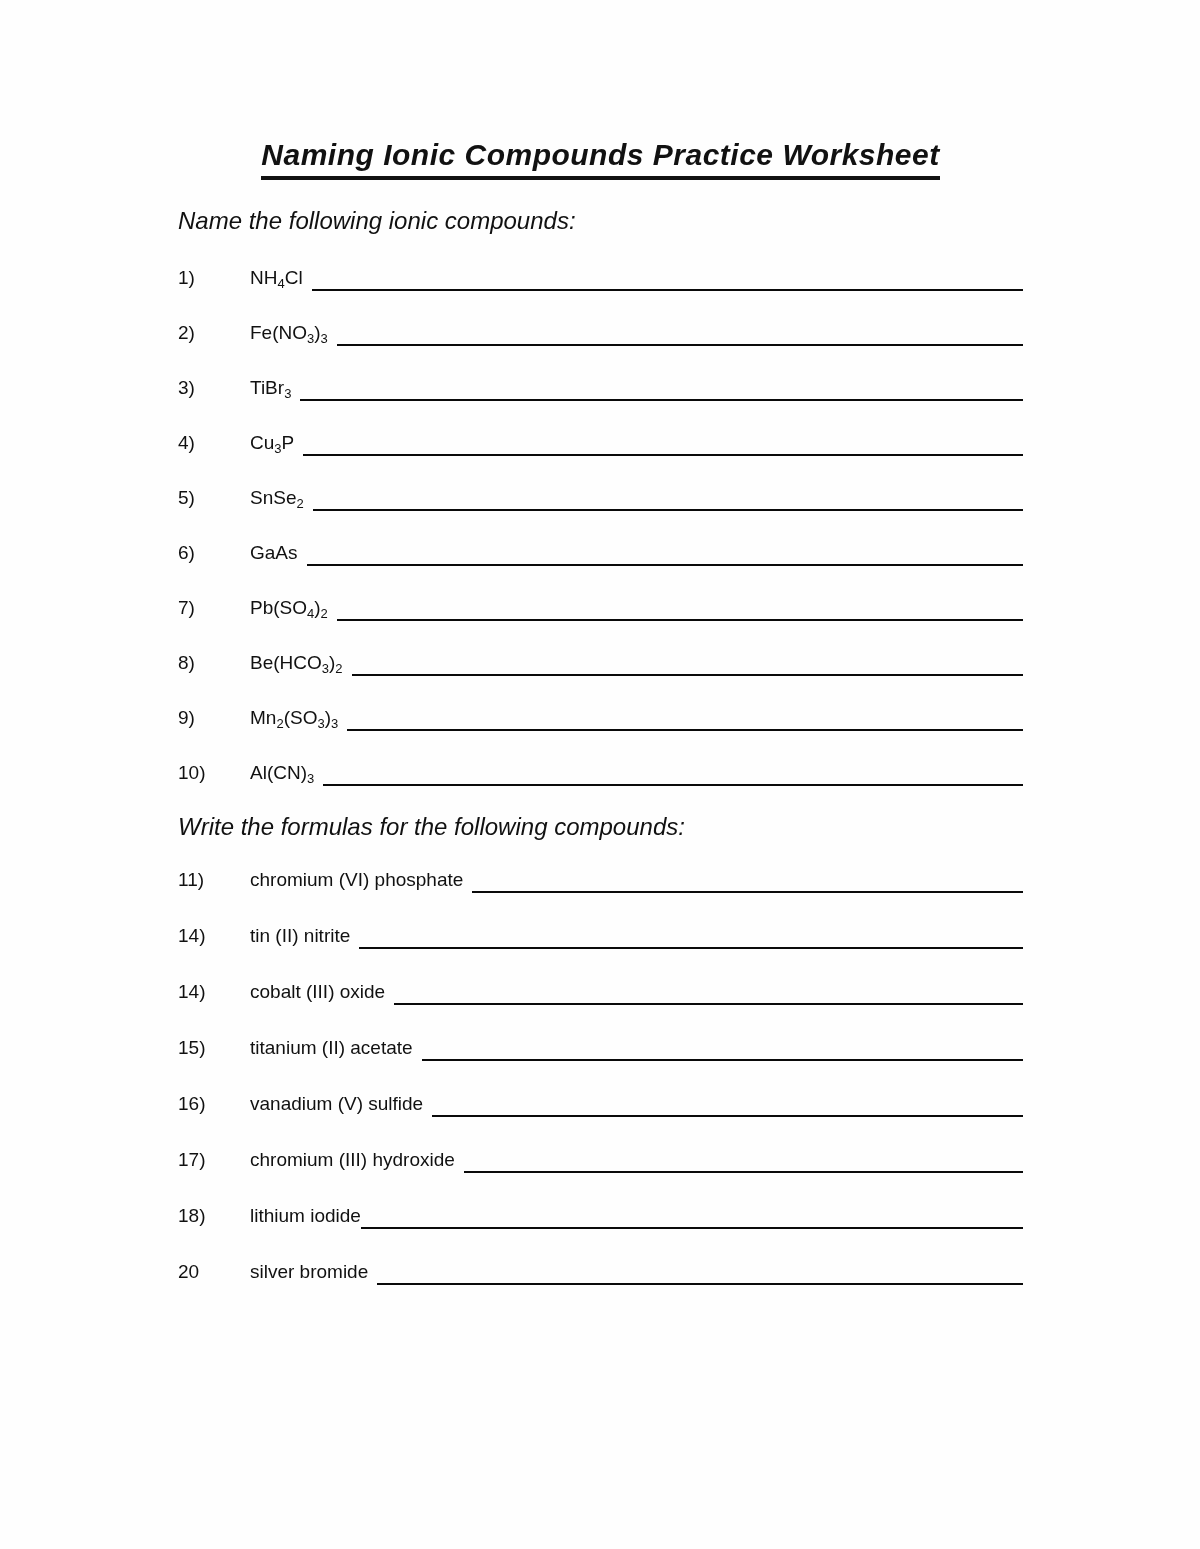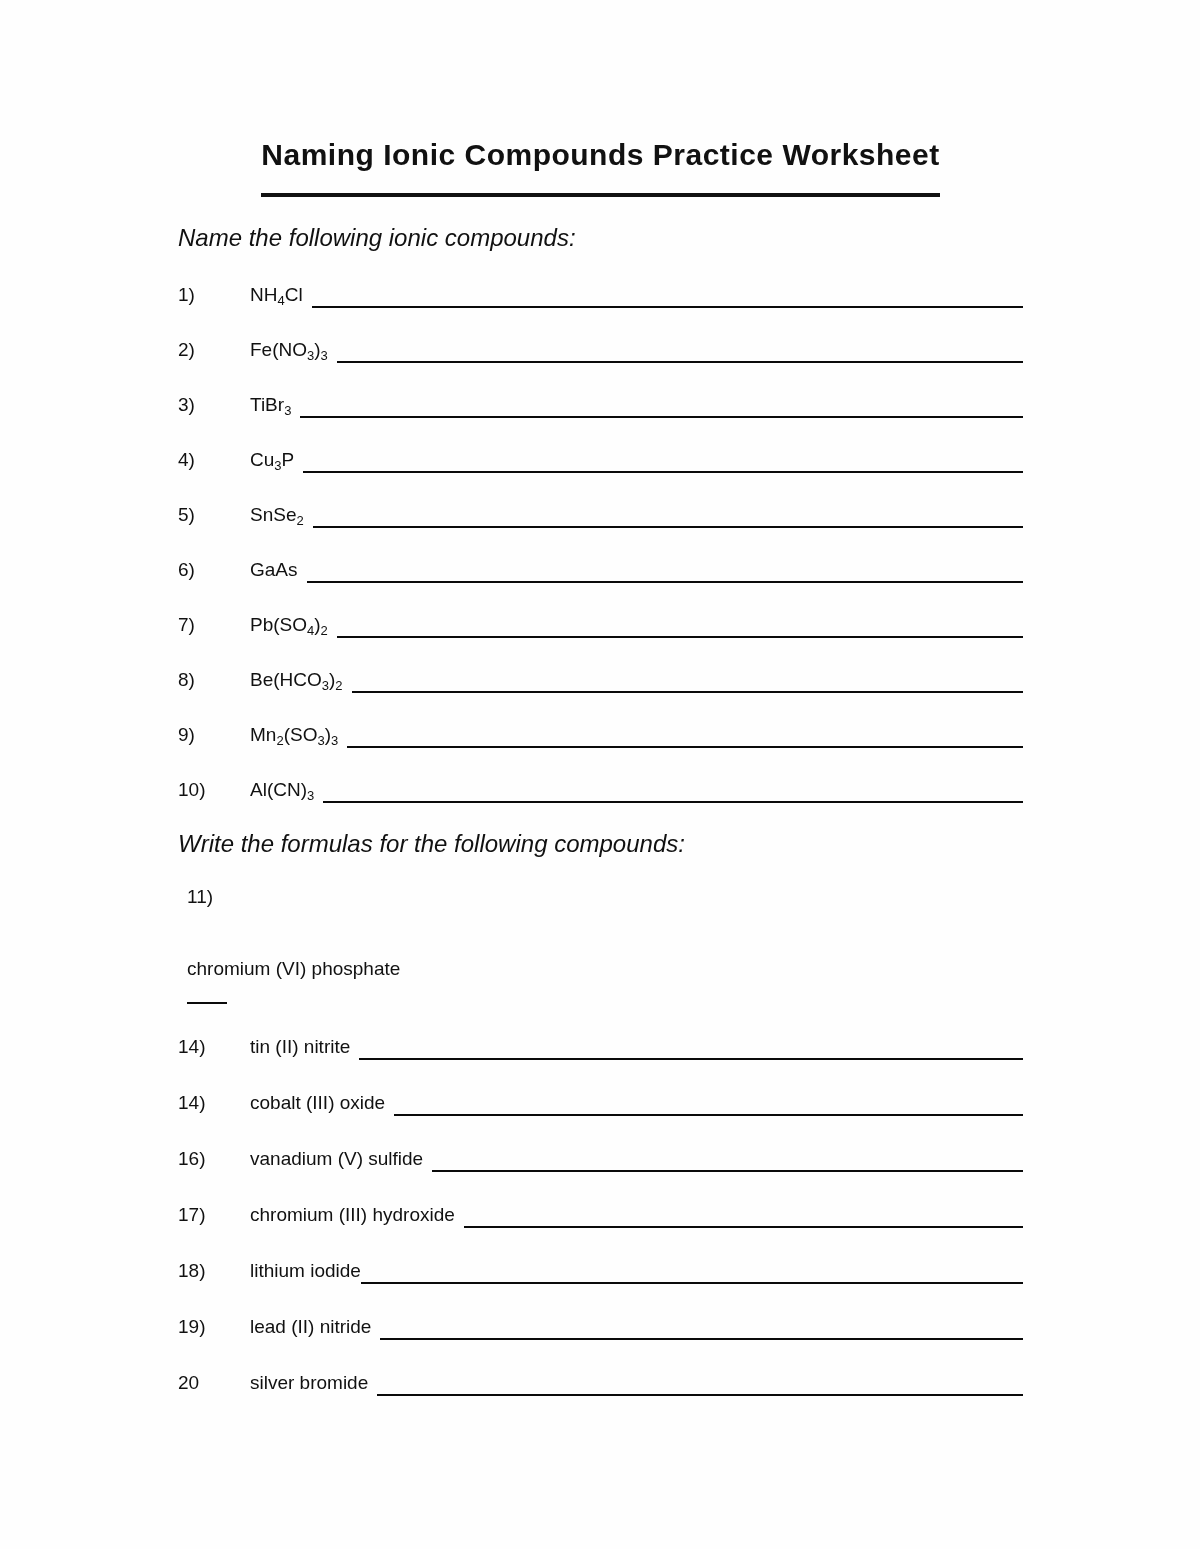"Naming Ionic Compounds Practice" .title { font-style: none -> italic; padding-bottom: 20px -> 3px }
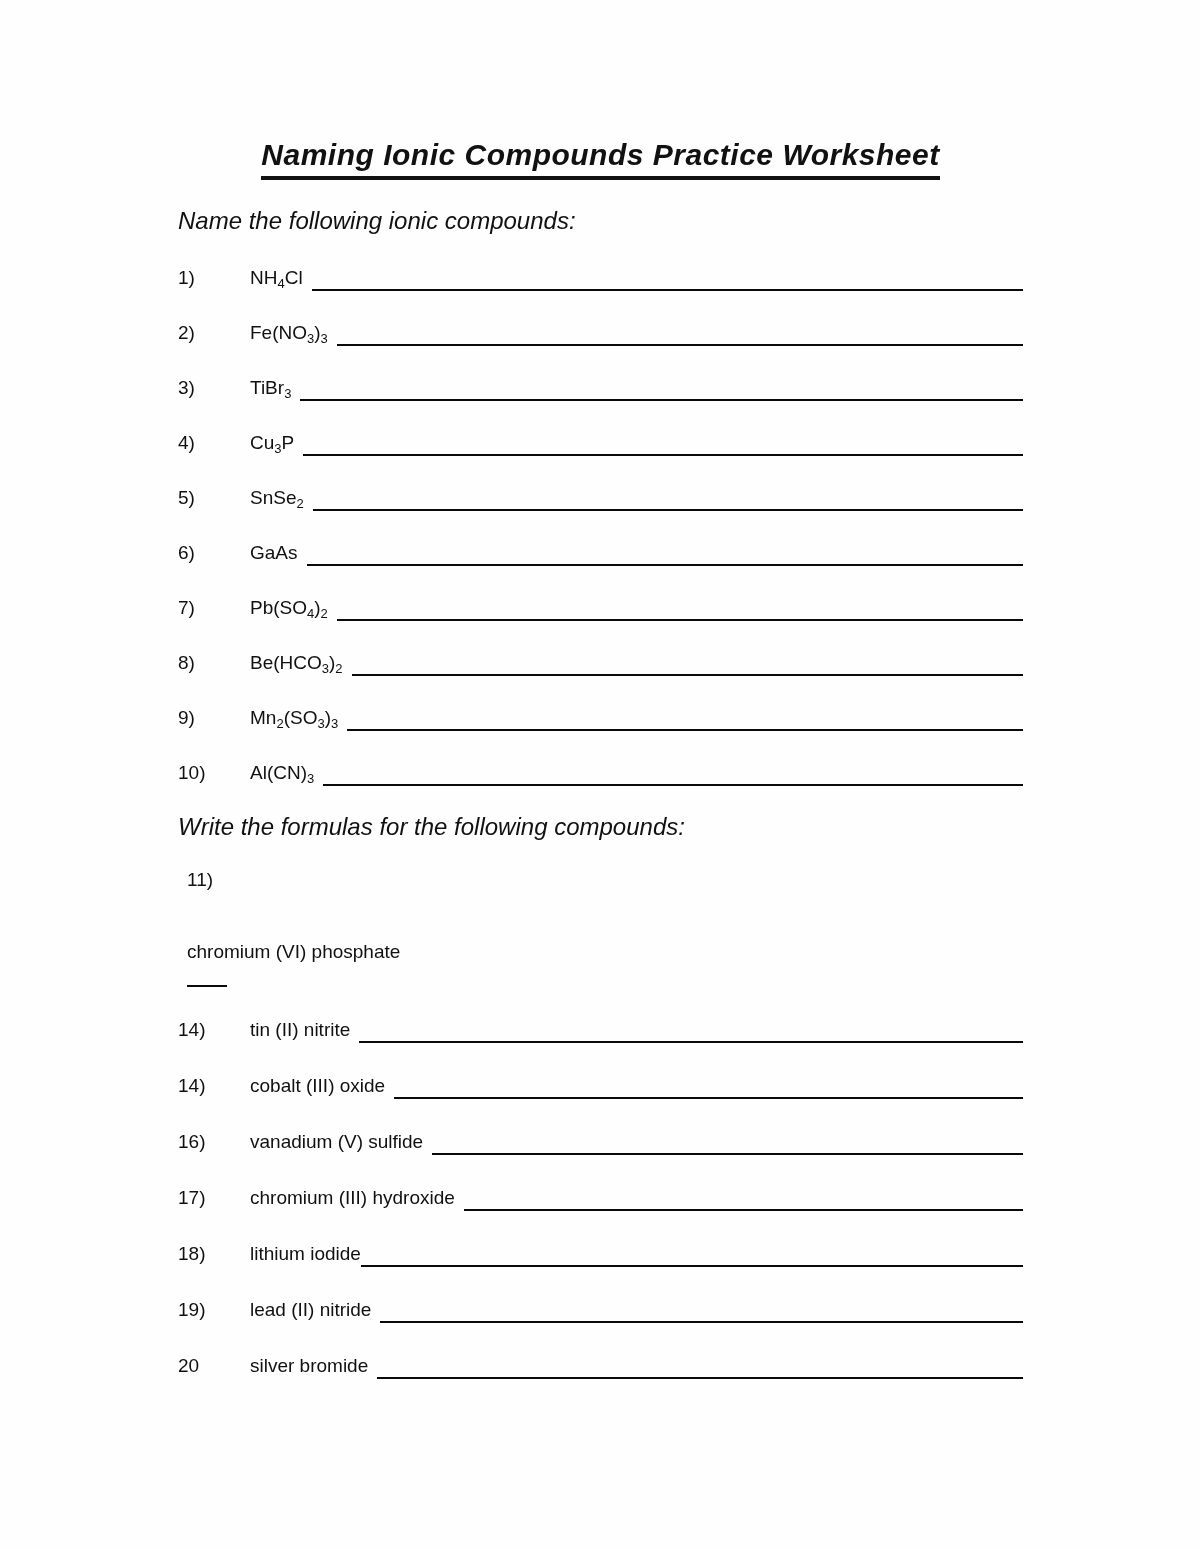"11)" #formula-items .row:first-child { flex-direction: column -> none }
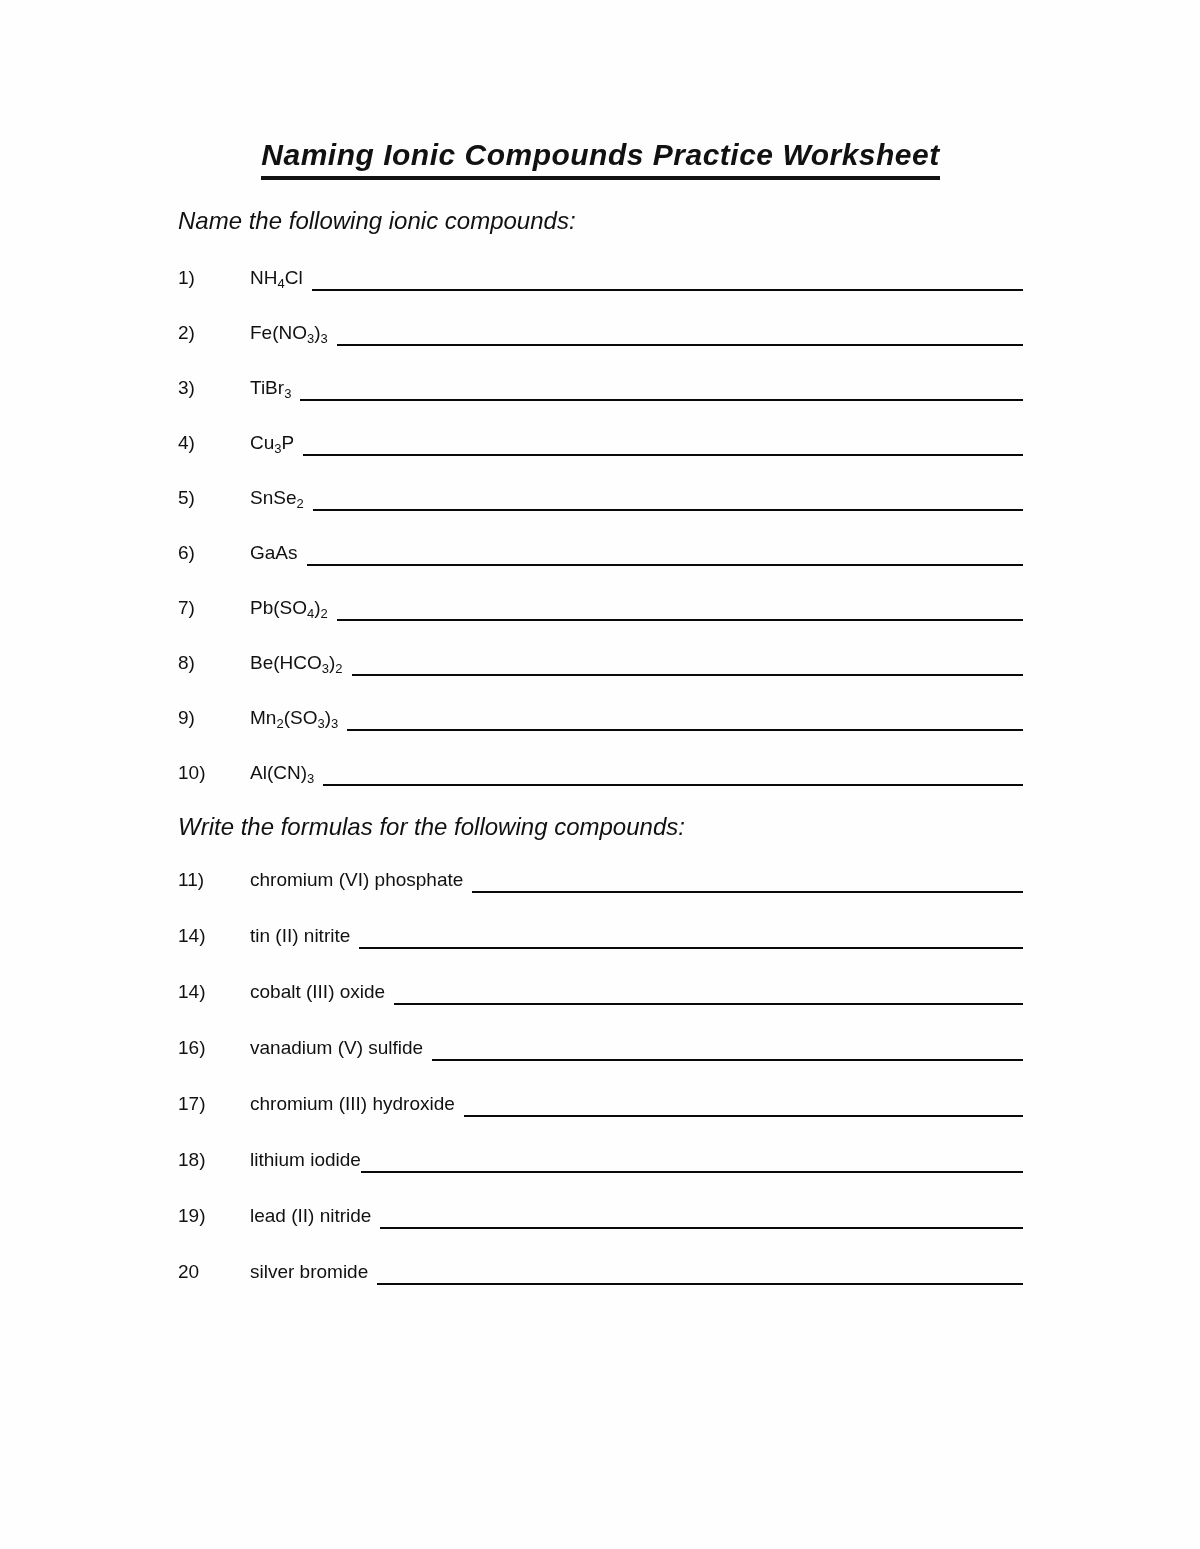"15)" div.row { html: none -> <div> <span>15)</span> <span>titanium (II) acetate</span> <span>&nbsp;</span> </div> }
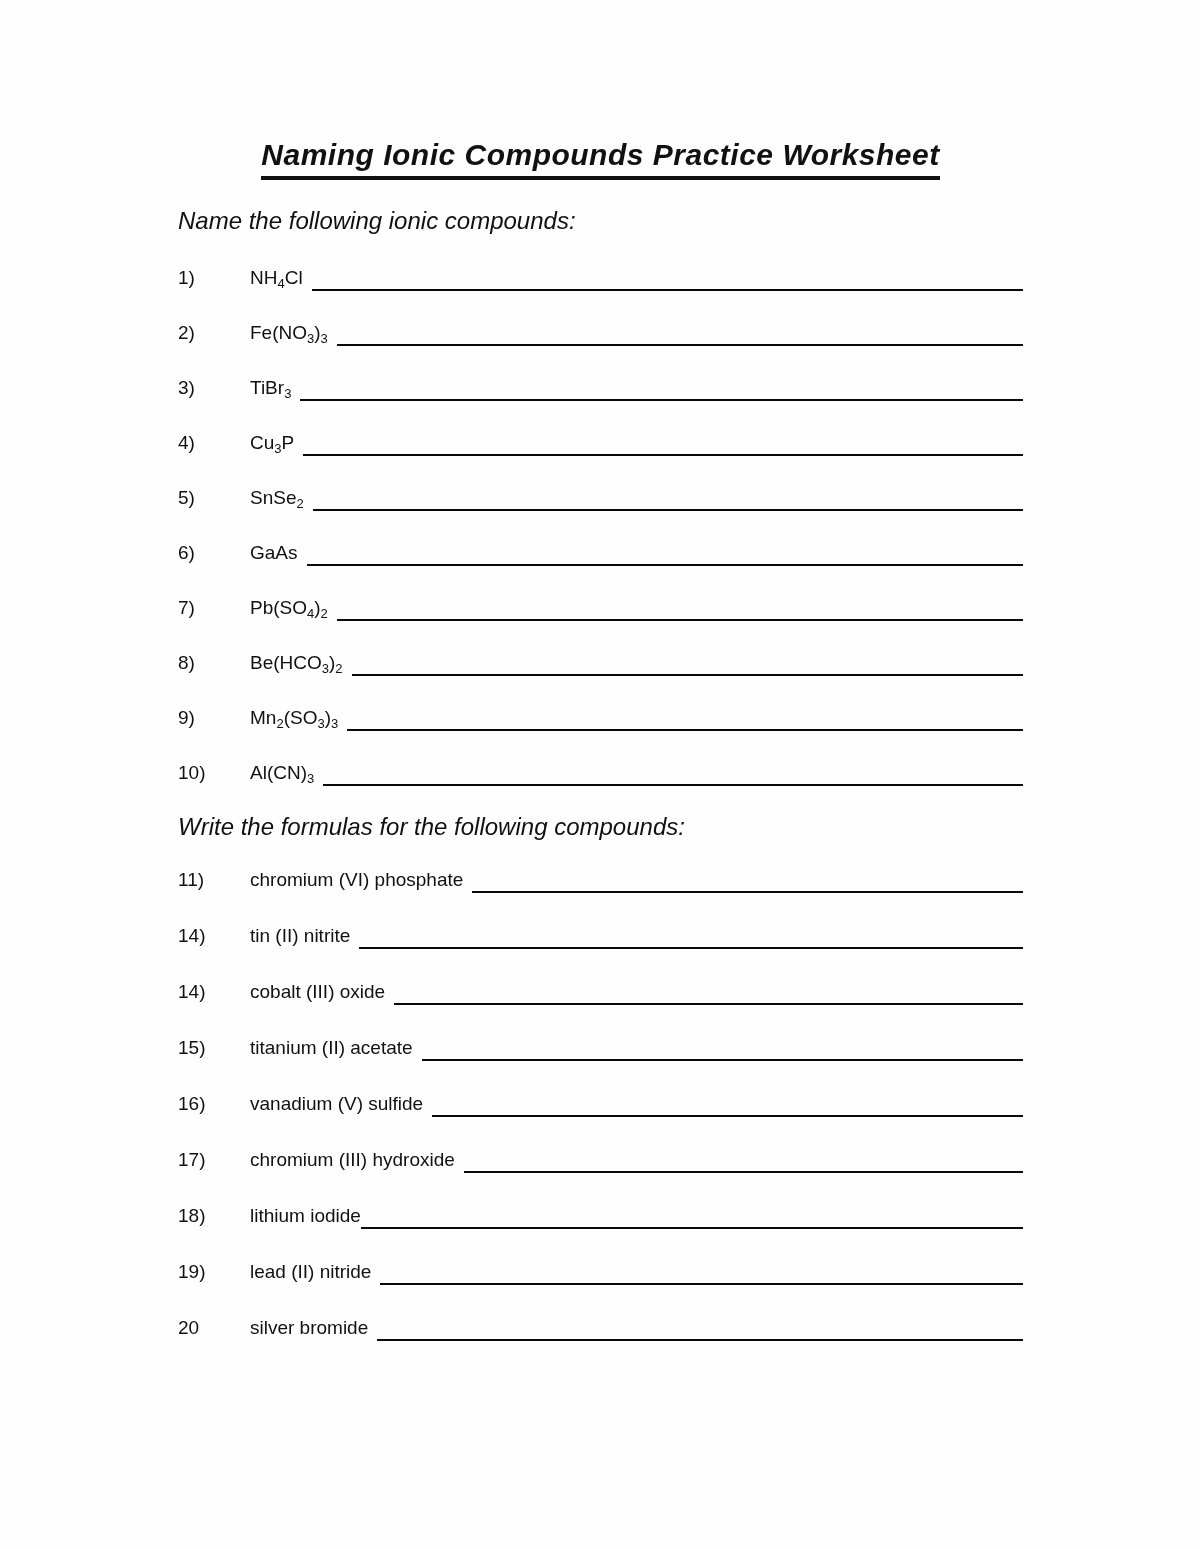"19)" div.row { html: <div> <span>19)</span> <span>lead (II) nitride</span> <span>&nbsp;</span> </div> -> none }
